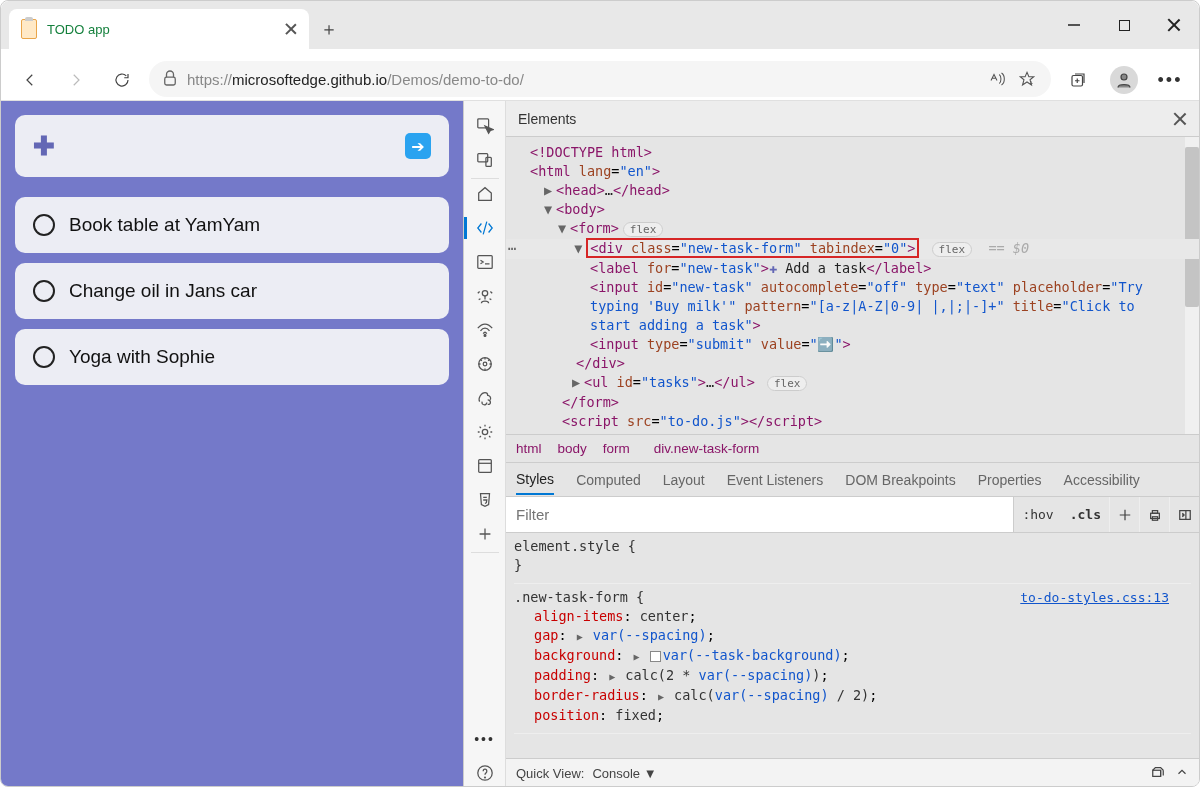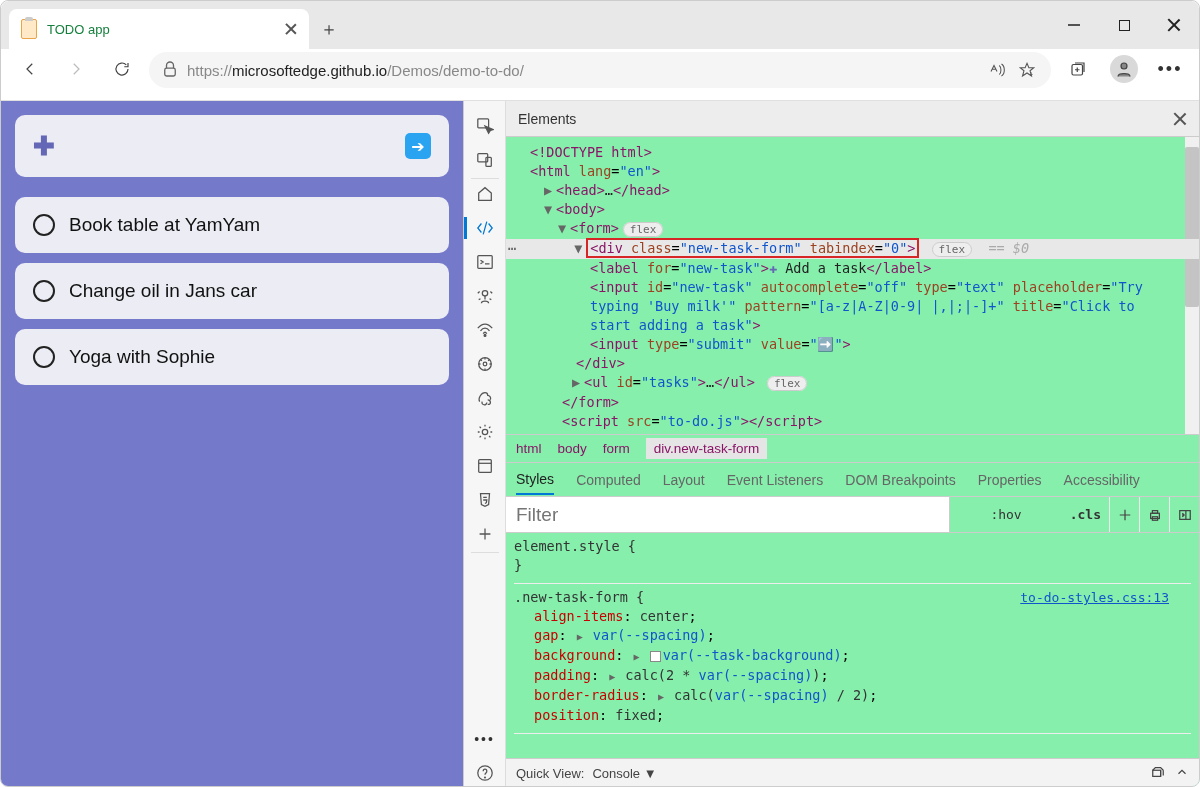"https://microsoftedge.github.io/Demos/de" .toolbar { align-items: flex-end -> flex-start }
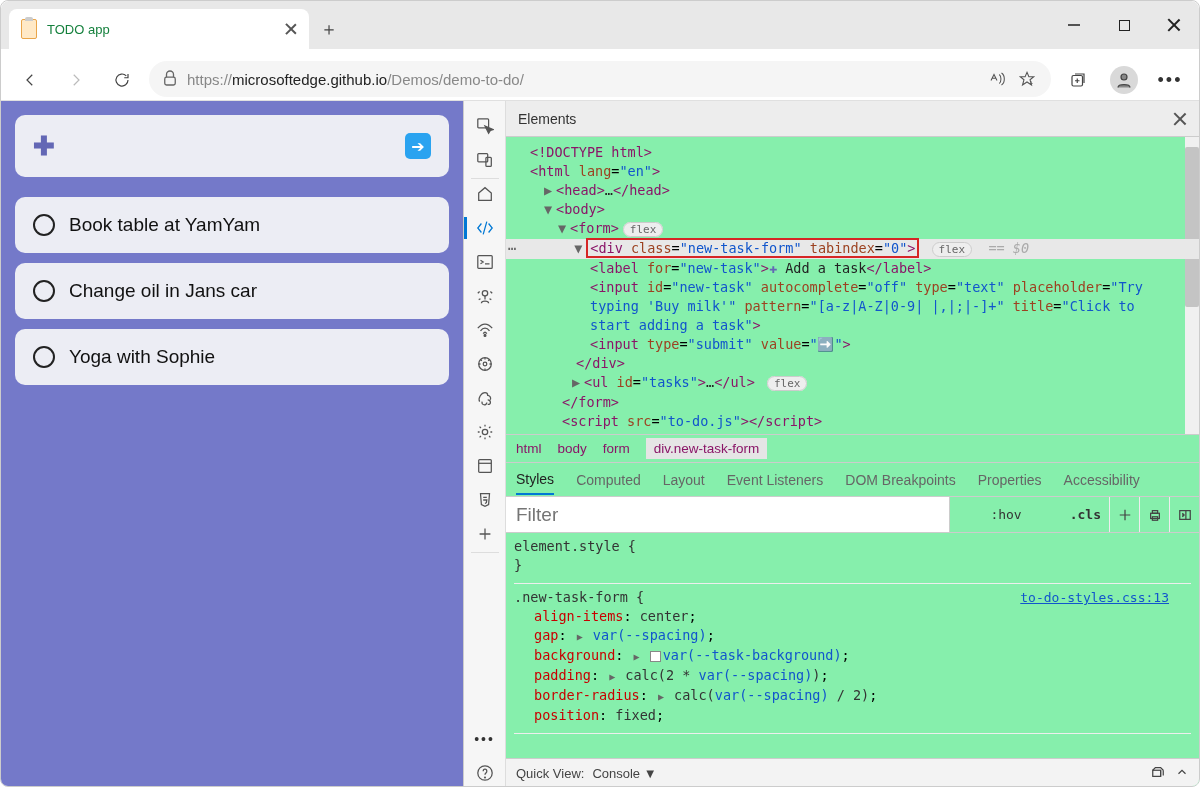"Elements" .dt-main { background: #86efac -> #e5e5e5 }
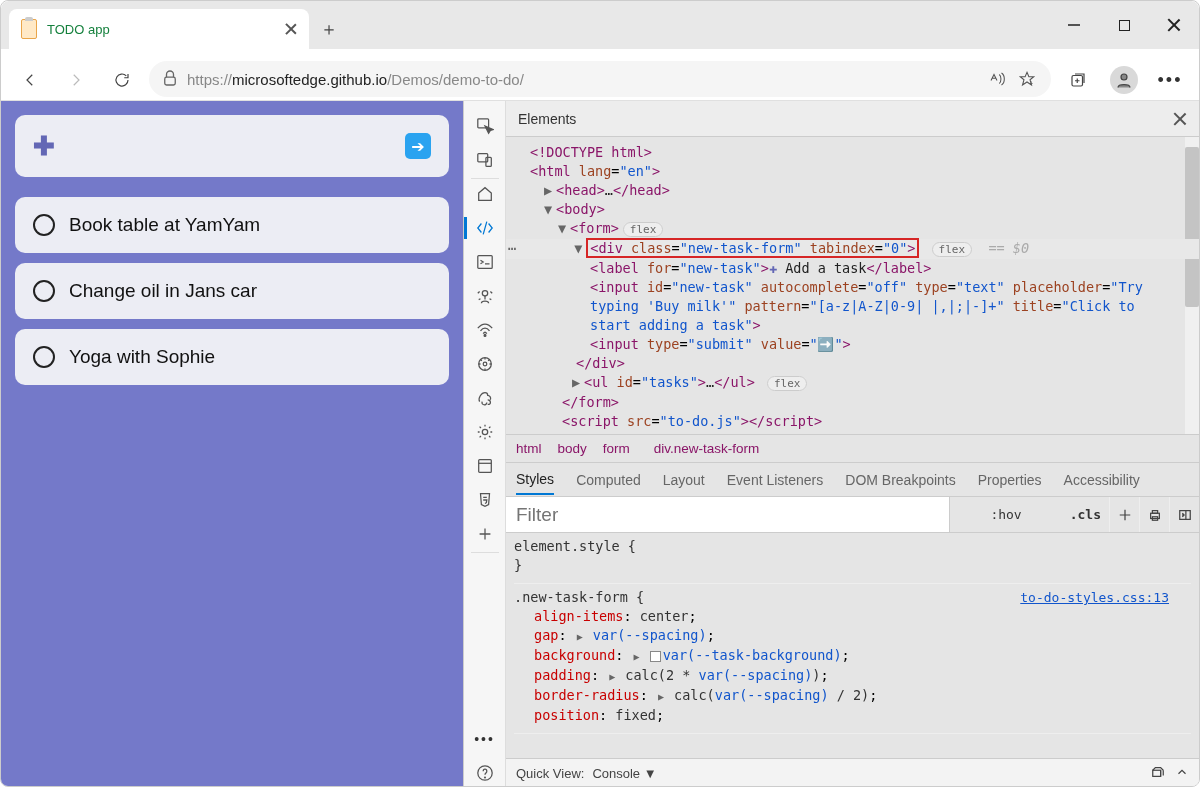"Filter" .filter-input { font-size: 19px -> 15px }
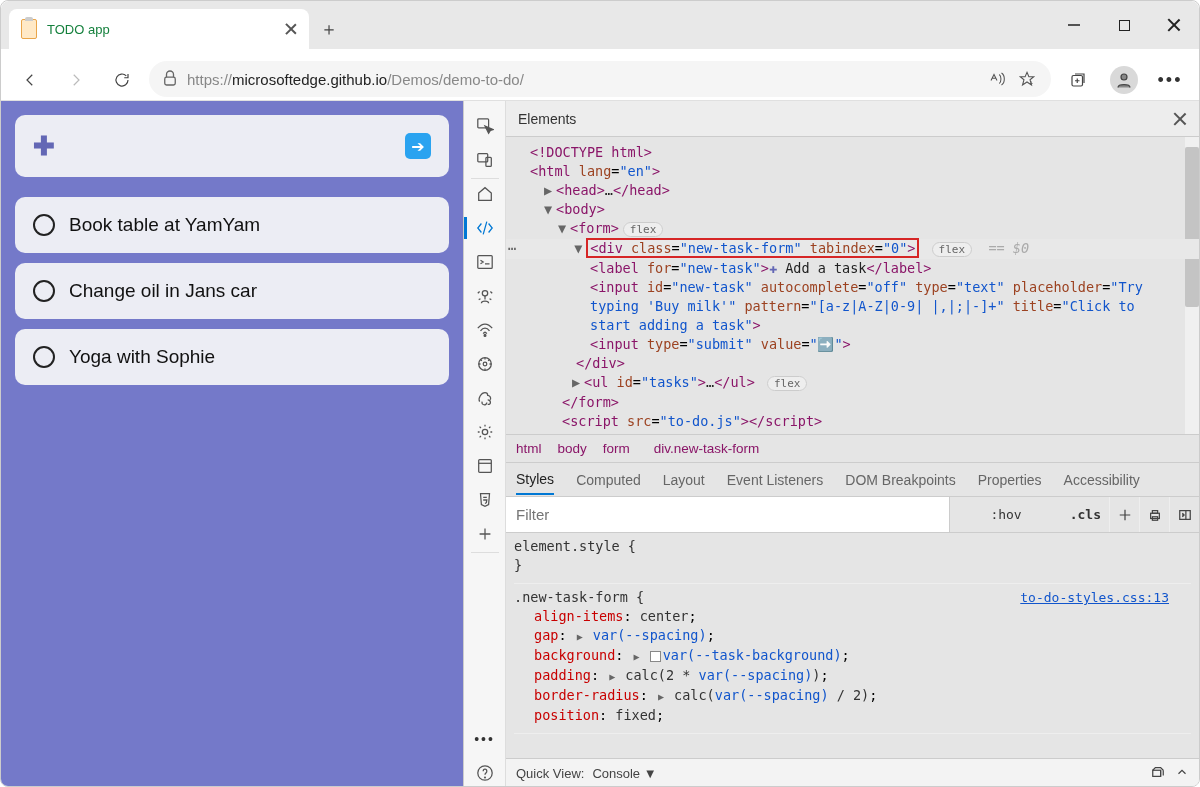":hov" .filter-btn { margin-left: 32px -> none }
